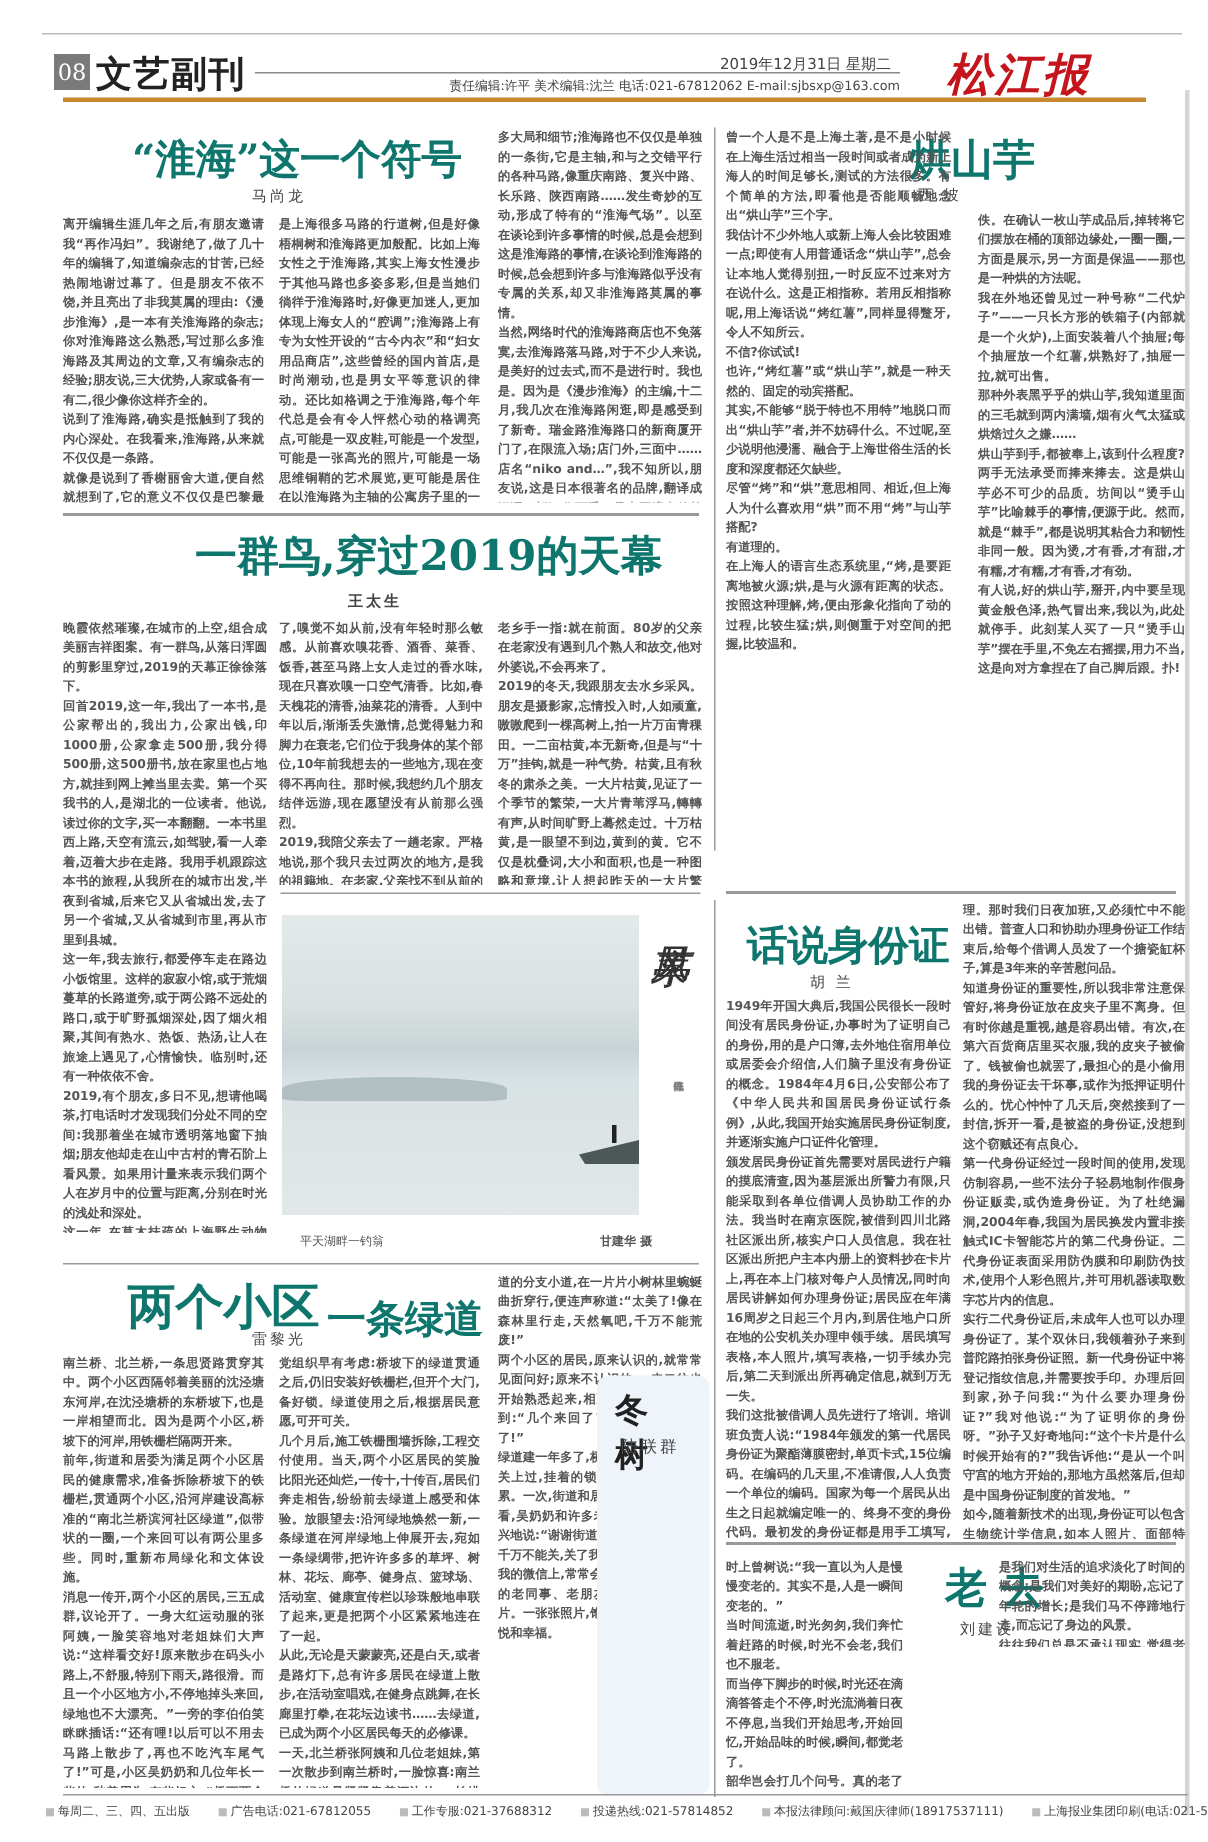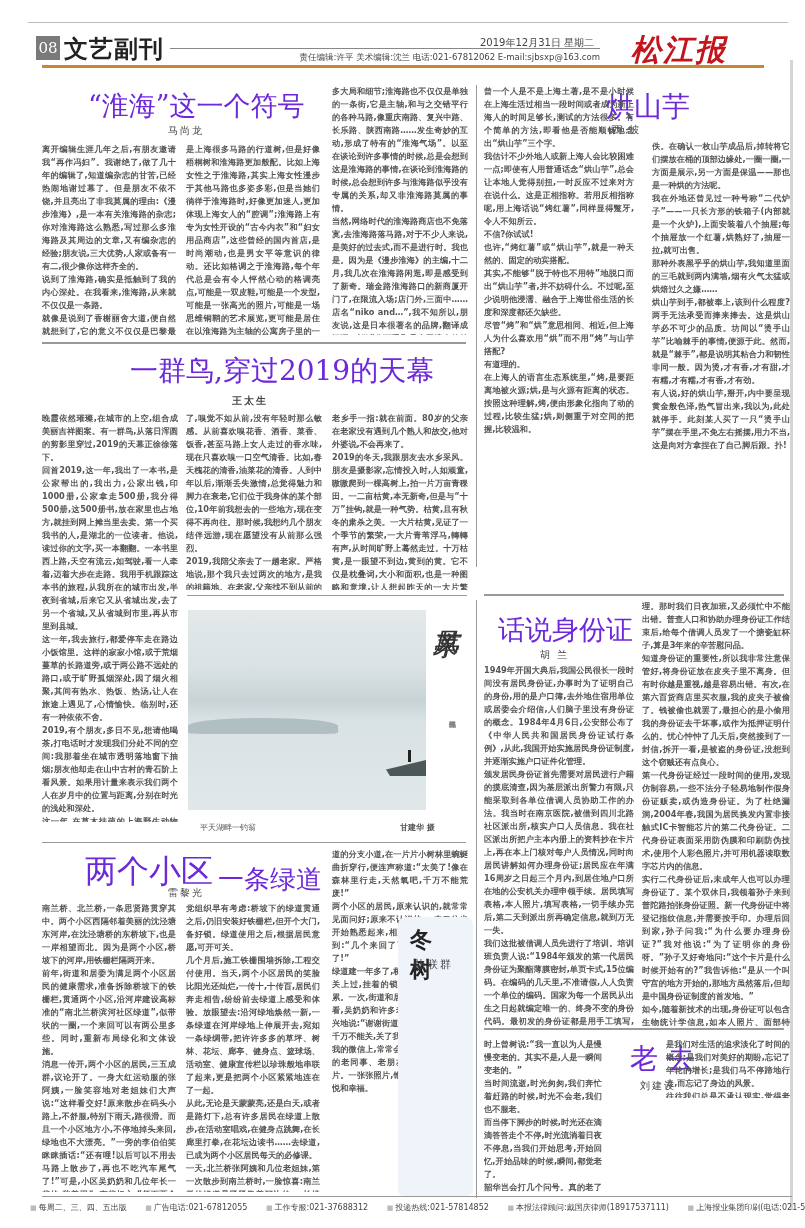"“淮海”这一个符号" .title-big { color: #6d28d9 -> #0f766e; font-weight: normal -> bold }
